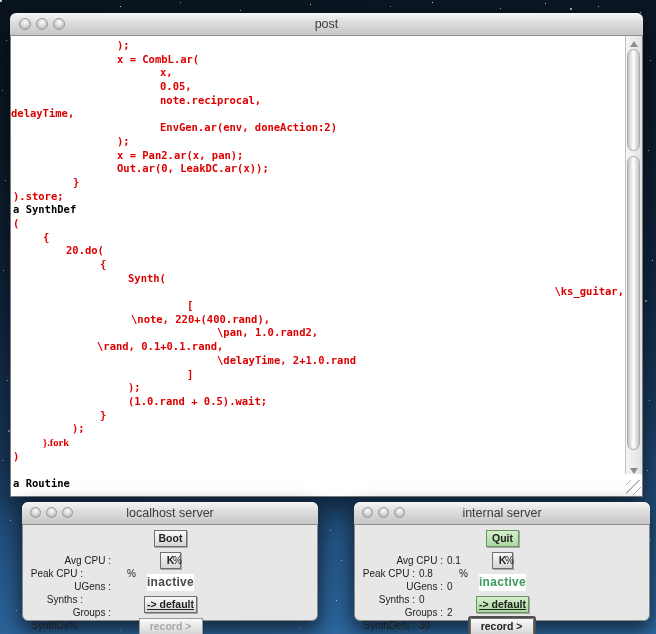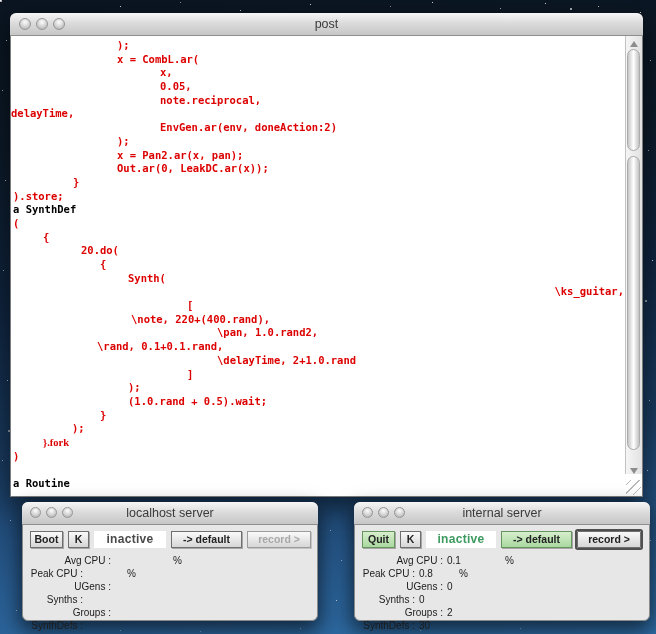"20.do(" div.code-line { padding-left: 70px -> 55px }
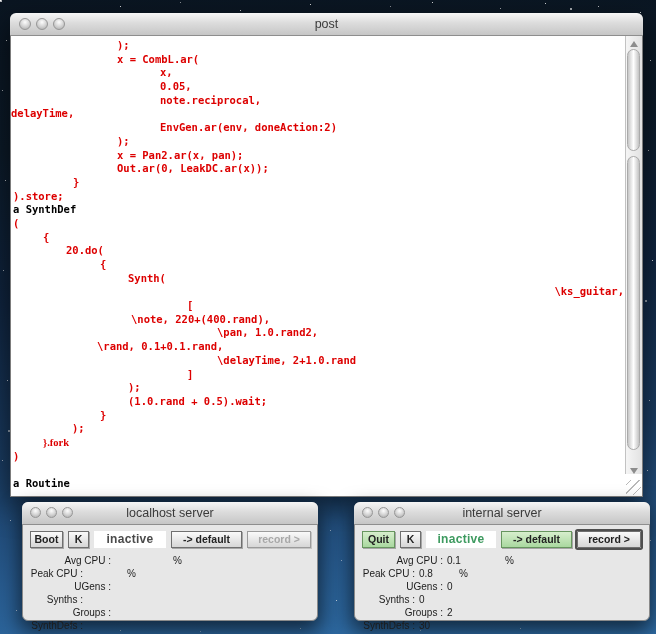"Boot" .btn-row { flex-direction: none -> column }
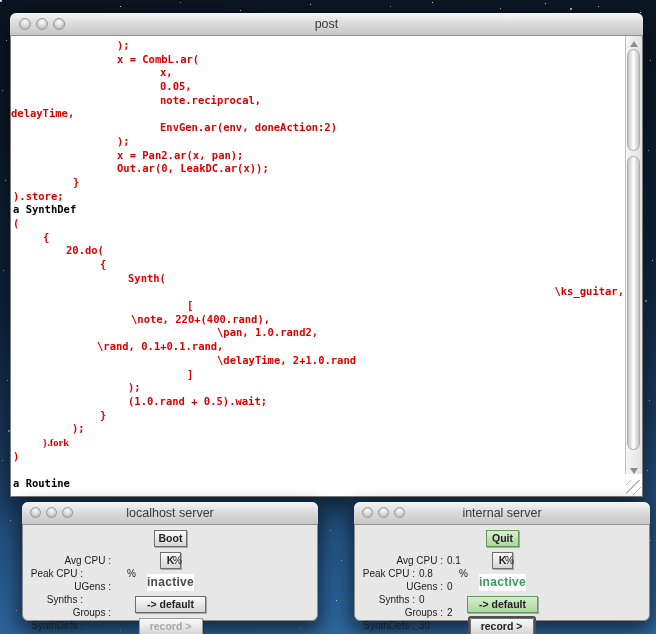"-> default" .btn-default { text-decoration: none -> underline; width: 71px -> 53px }
